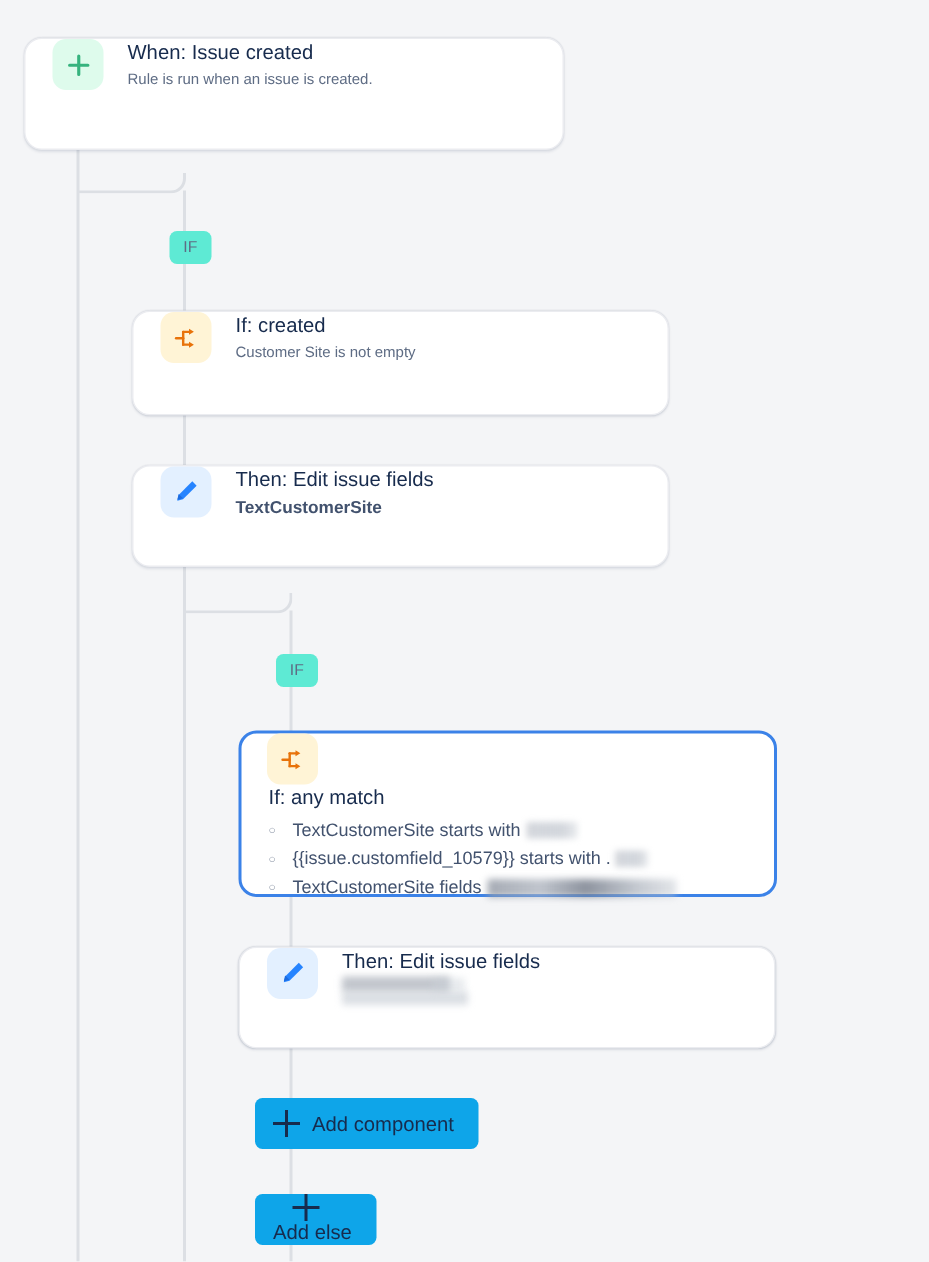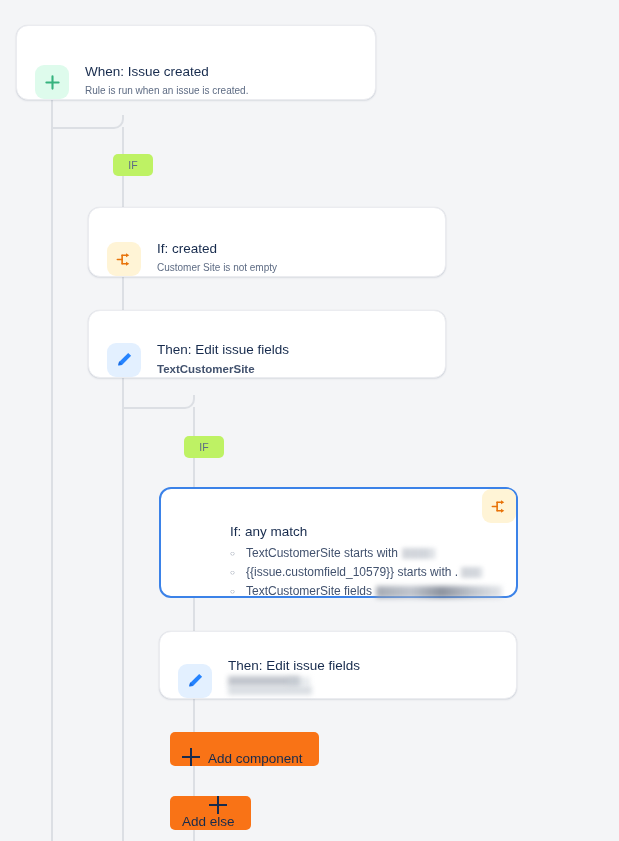"When: Issue created" .card { align-items: flex-end -> flex-start }
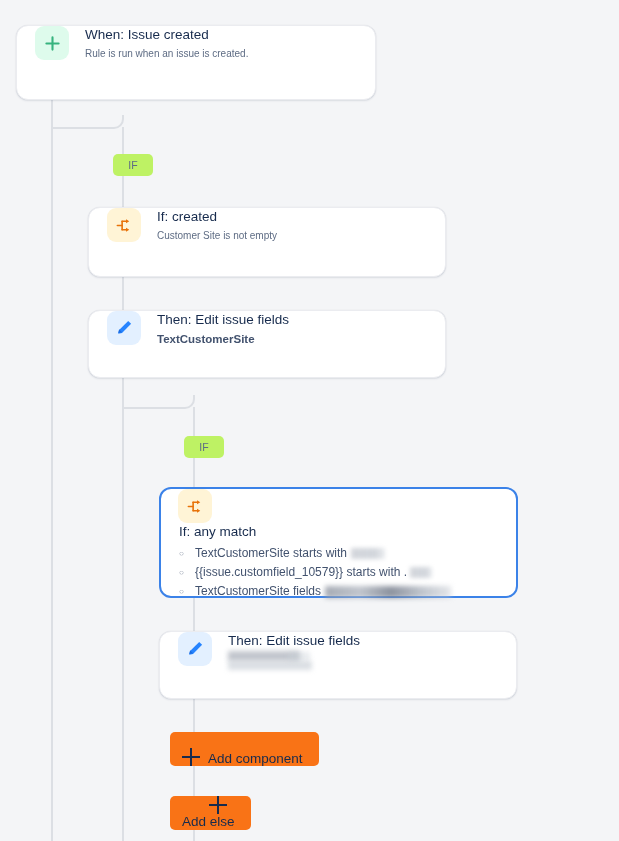"IF" .if-badge { background: #bef264 -> #5eead4; width: 40px -> 28px }
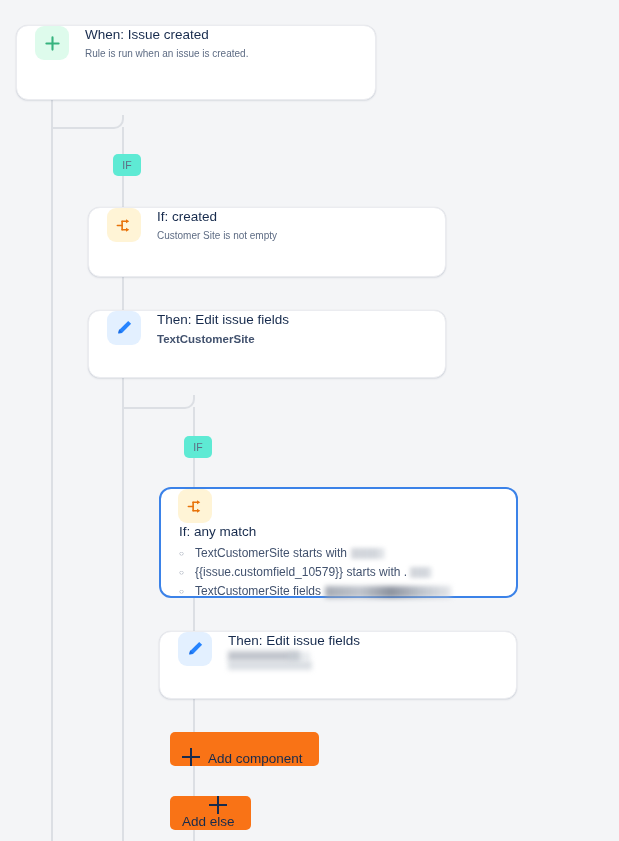"Add component" .add-btn { align-items: flex-end -> center; background: #f97316 -> #0ea5e9 }
